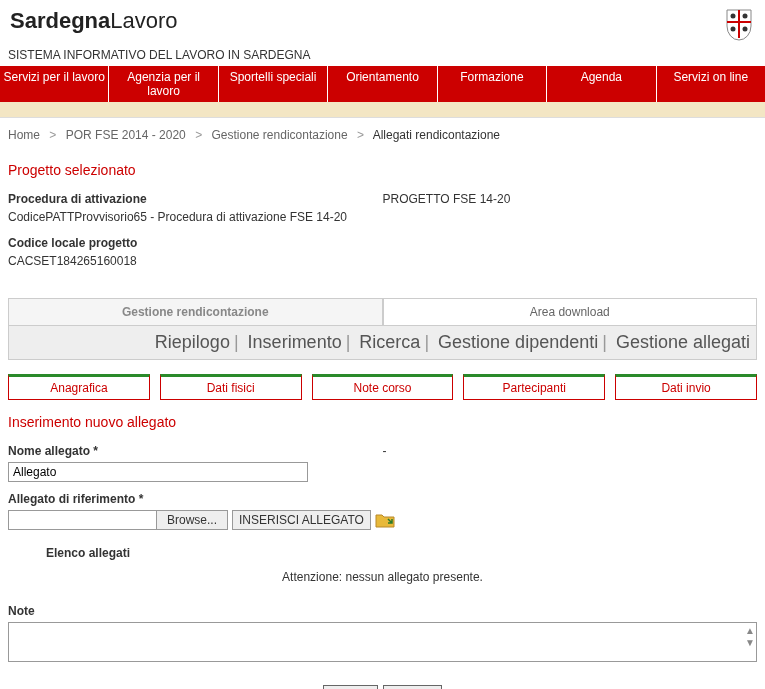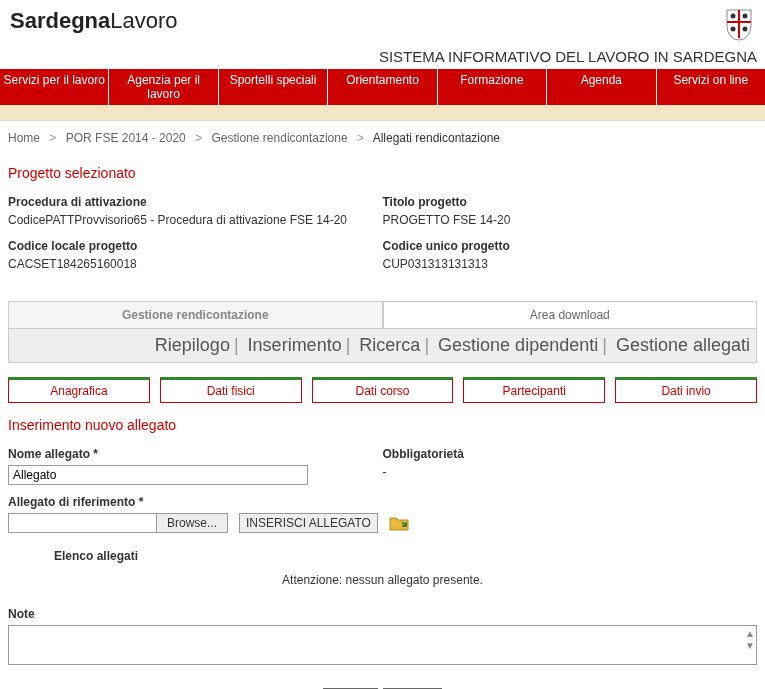"SISTEMA INFORMATIVO DEL LAVORO IN" .tagline { font-size: 15px -> 12px; text-align: right -> left }
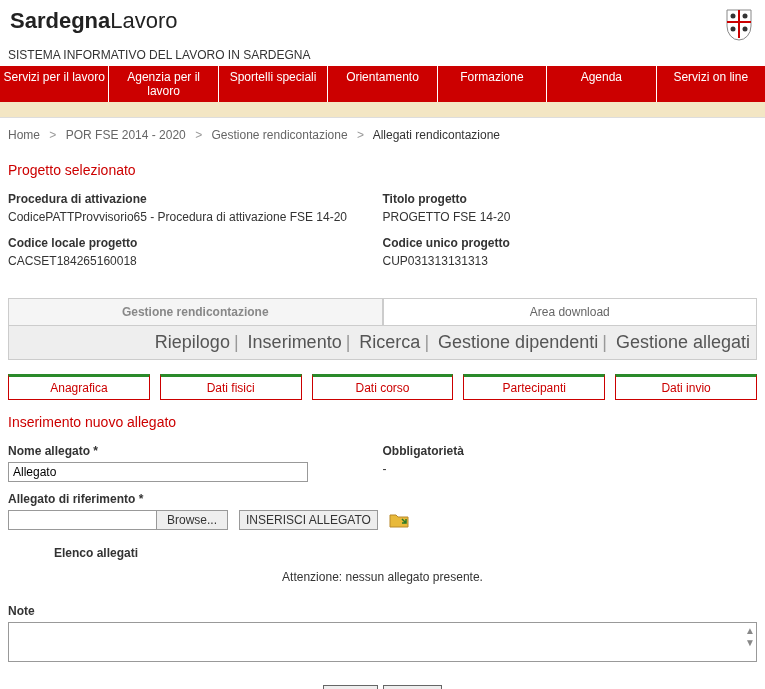"Titolo progetto" div.field-label { html: <div>Titolo progetto</div> -> none }
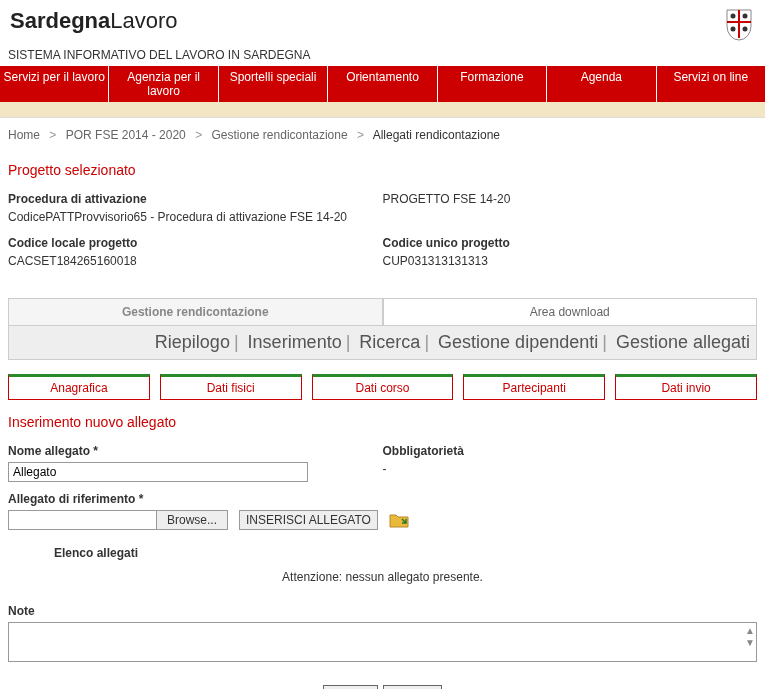"Codice unico progetto" div.col { html: <div> <div>Codice unico progetto</div> <div>CUP031313131313</div> </div> -> none }
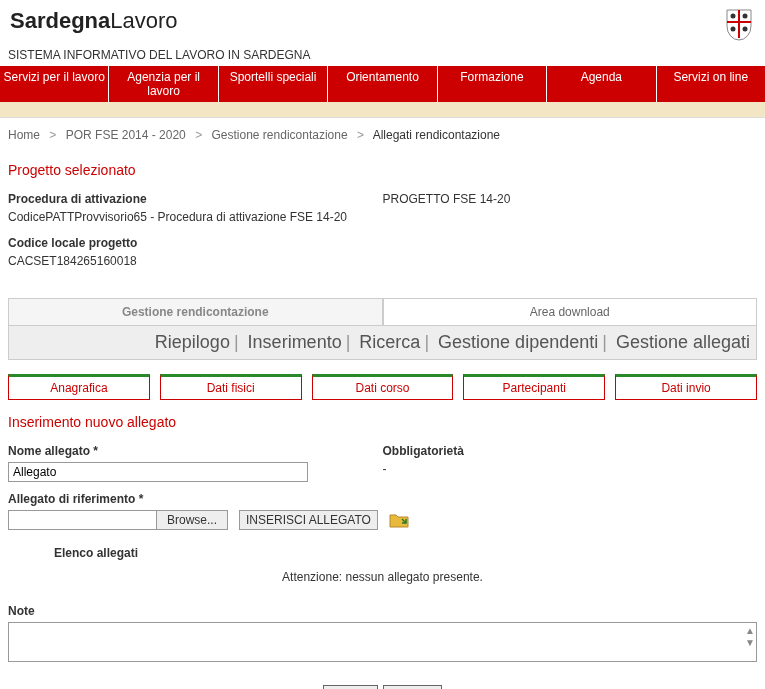"Dati corso" div.pill { text: Dati -> Note }
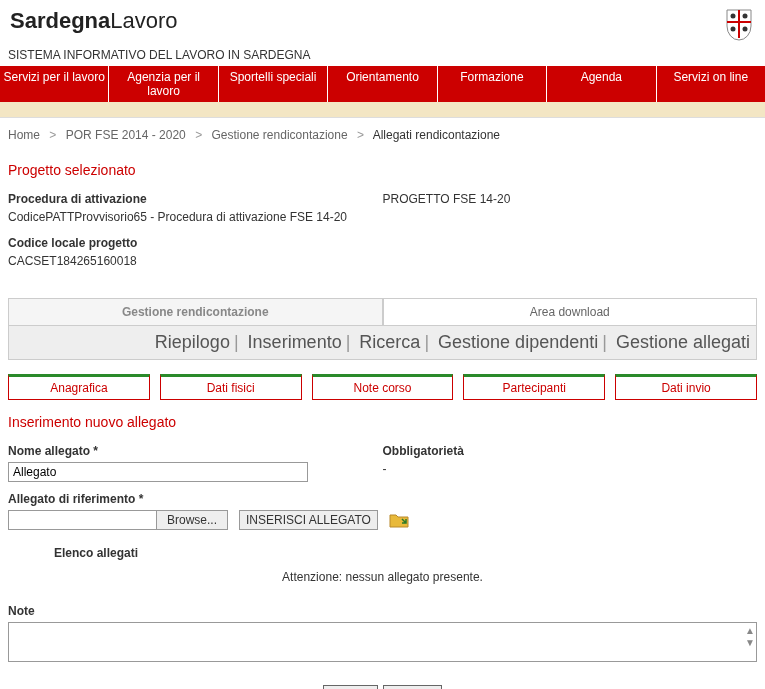"Obbligatorietà" div.field-label { html: <div>Obbligatorietà</div> -> none }
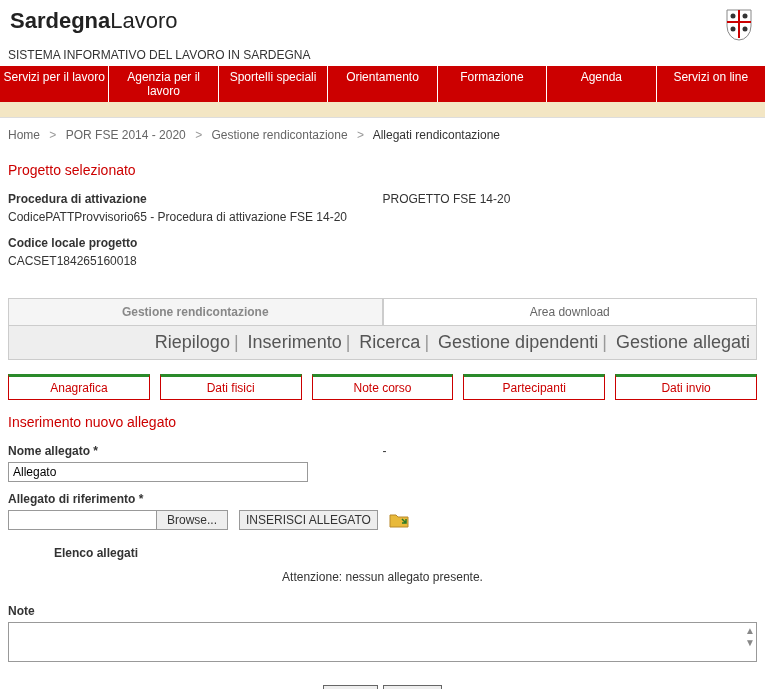"Browse..." .file-row { gap: 11px -> 4px }
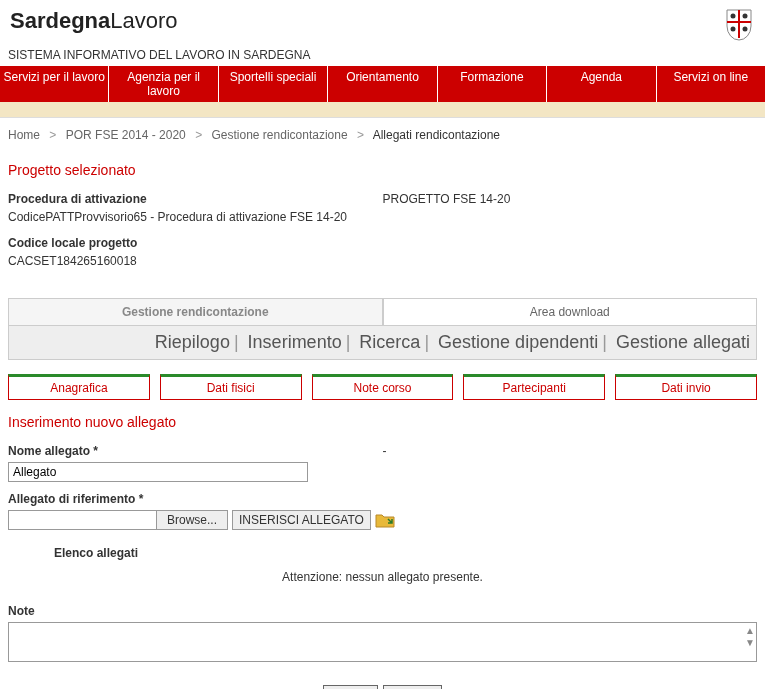"Elenco allegati" .elenco-label { margin: 16px 8px 10px -> 16px 0 10px }
